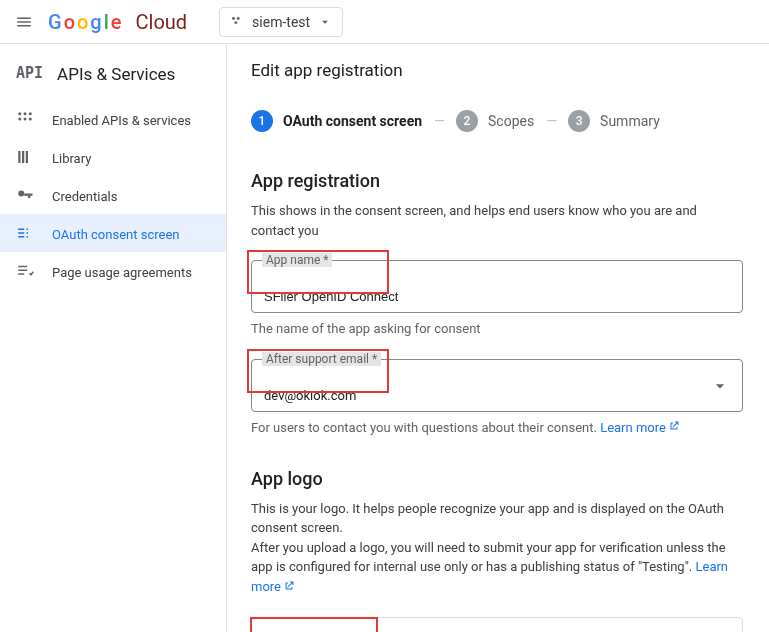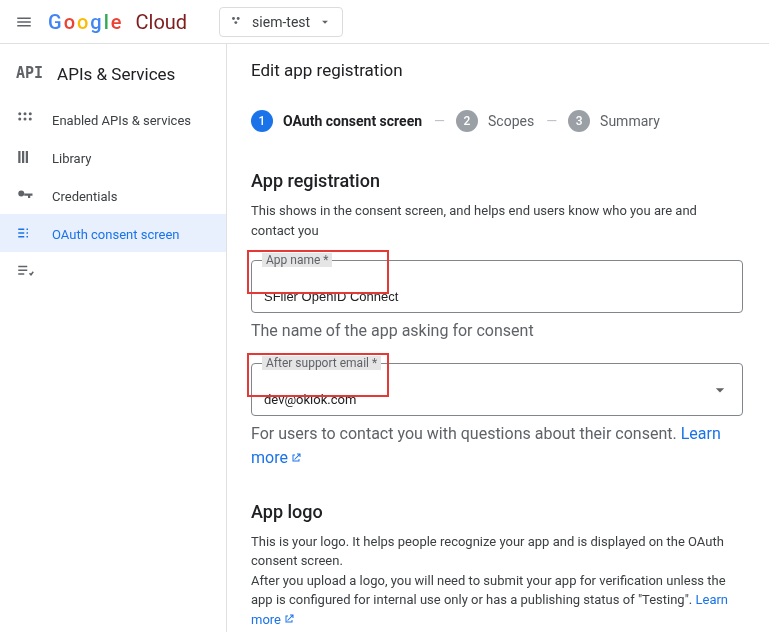"Page usage agreements" span { html: none -> <span>Page usage agreements</span> }
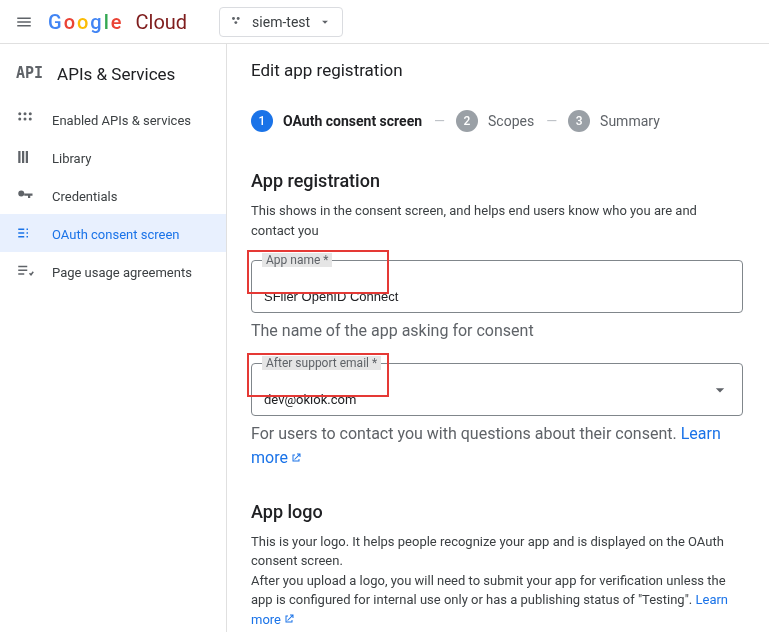"The name of the app" .helper-text { font-size: 16px -> 13px }
